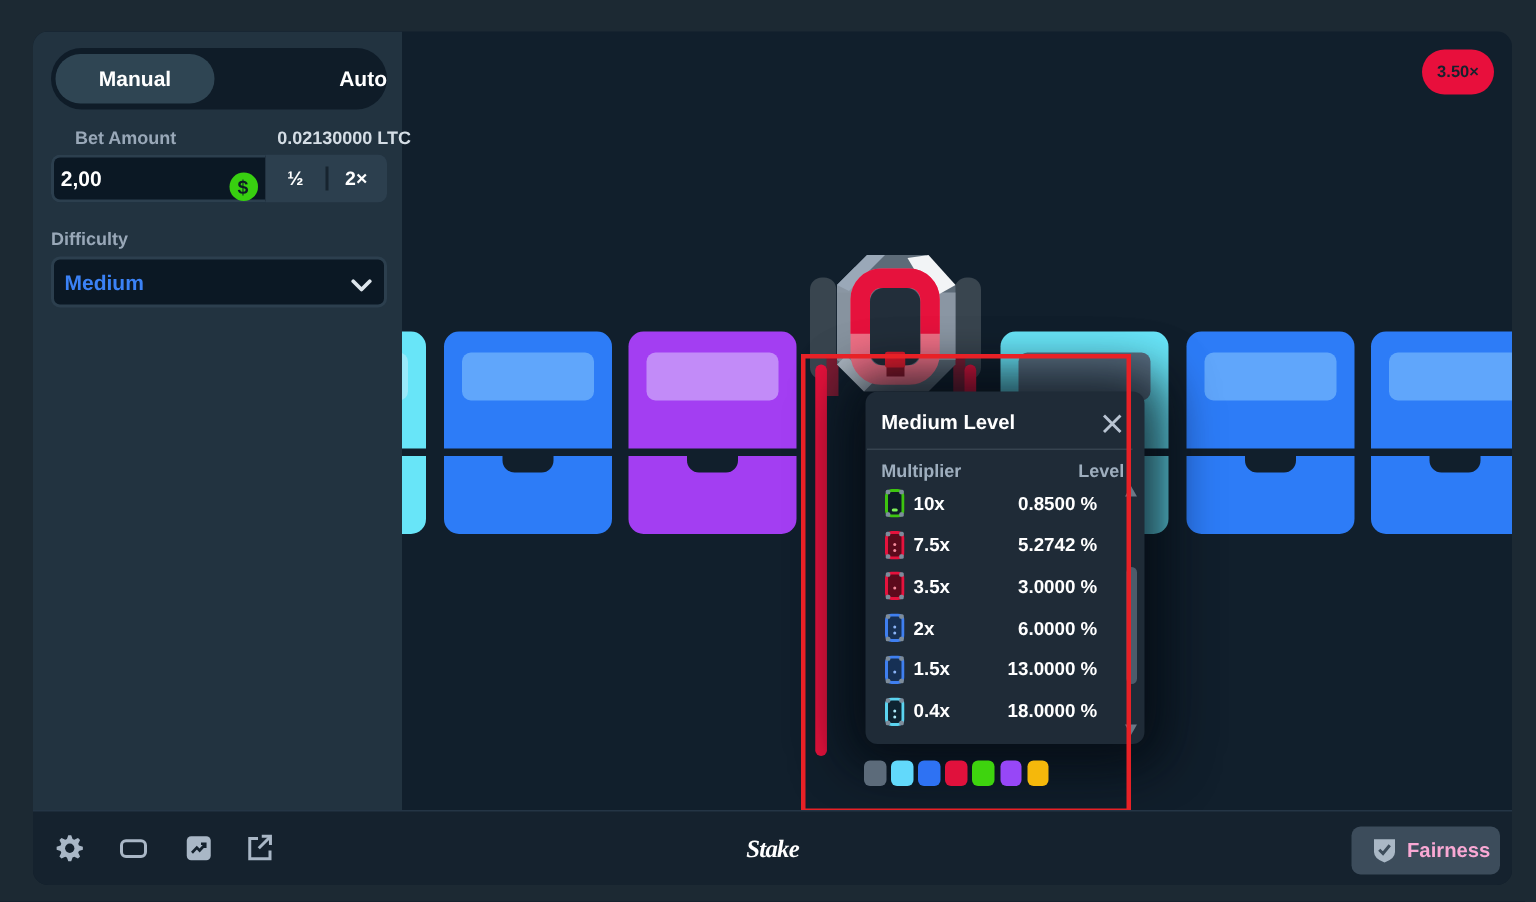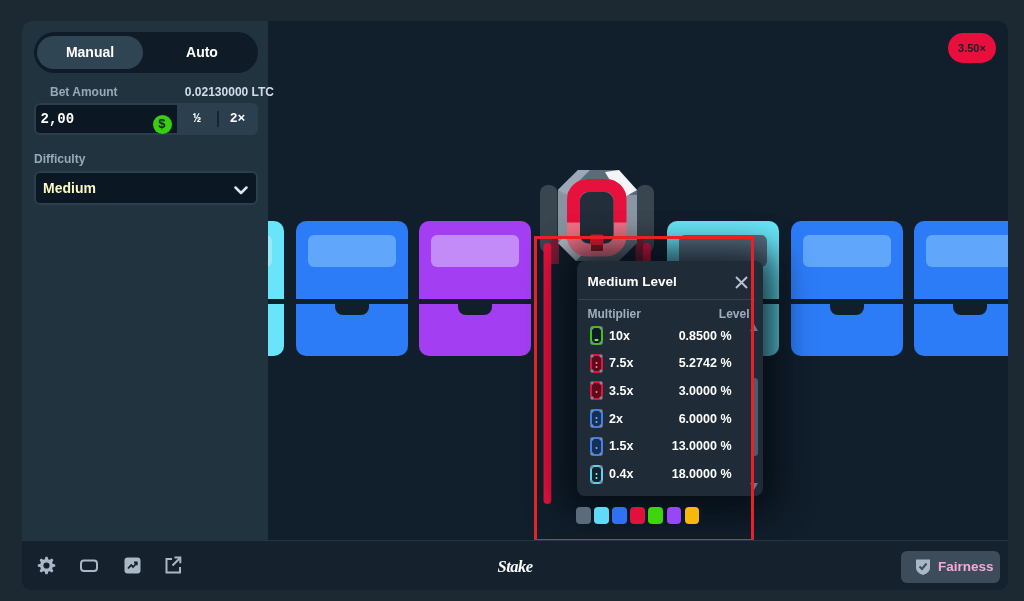"Auto" .toggle .t2 { text-align: center -> right }
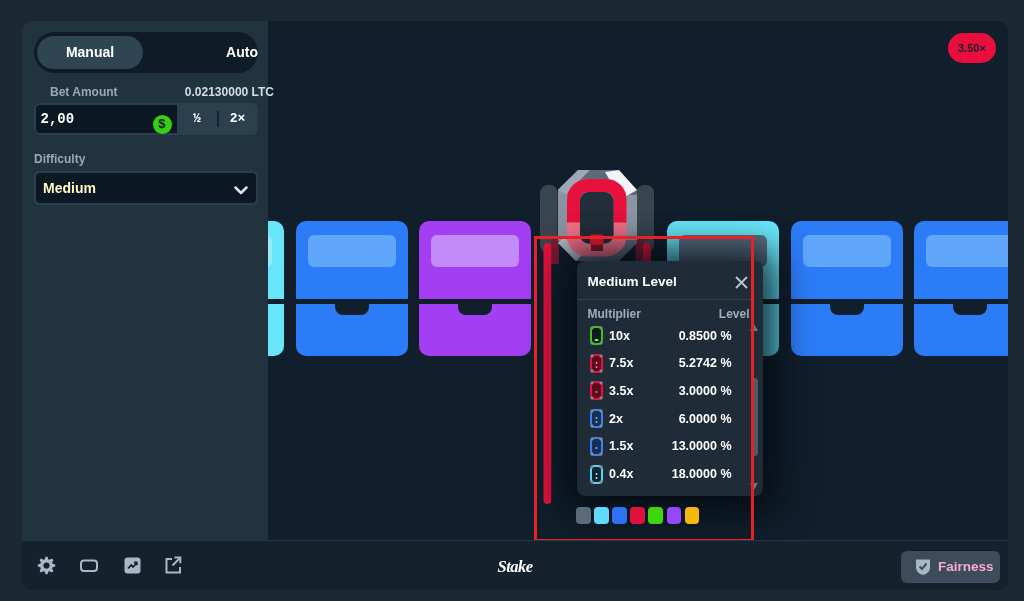"2,00" .betrow { font-family: Liberation Mono, monospace -> none }
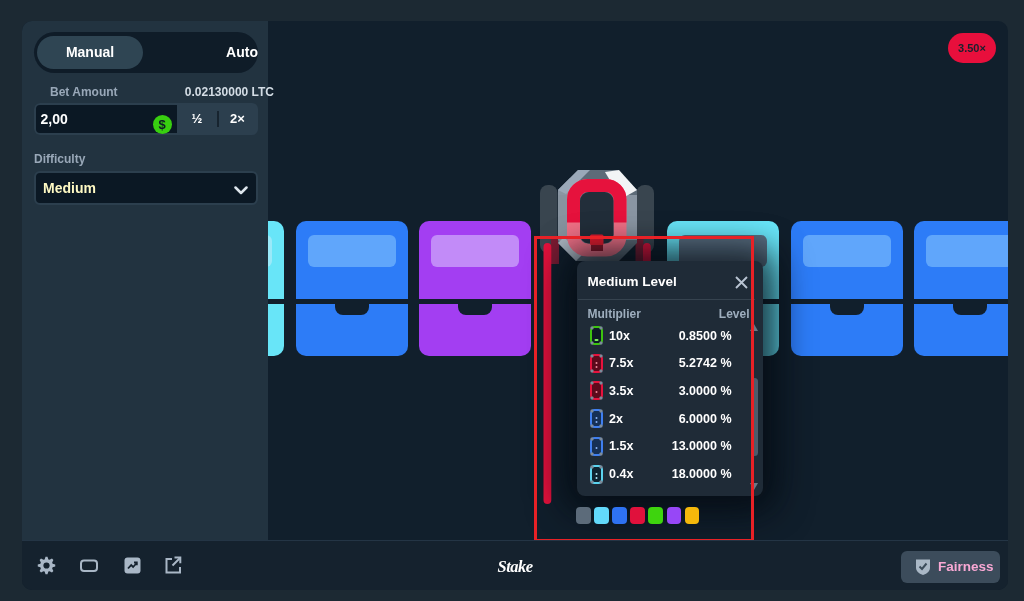"Medium" .dropdown { color: #fef9c3 -> #3b82f6 }
